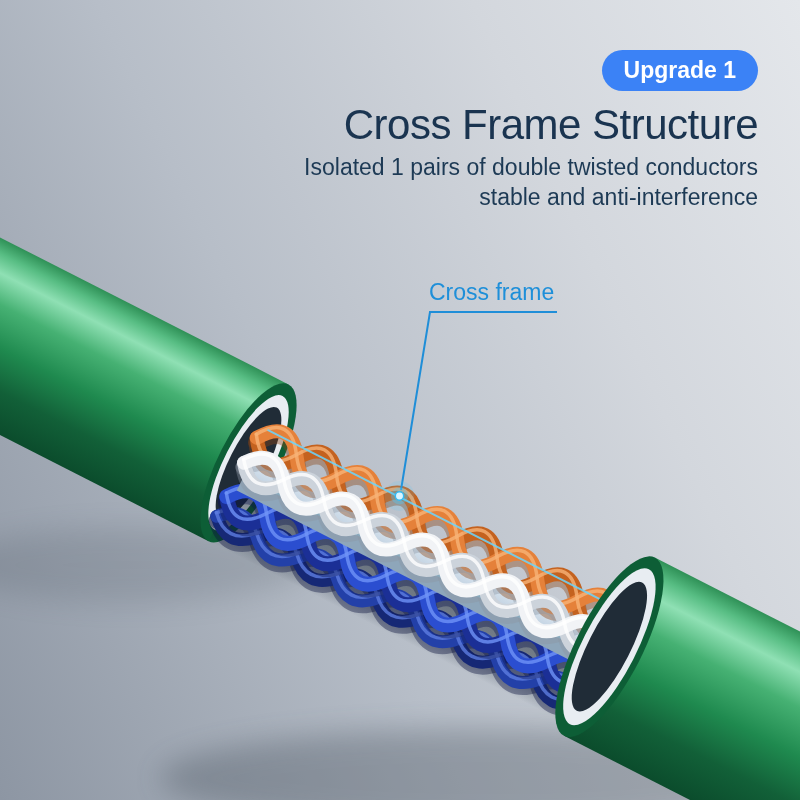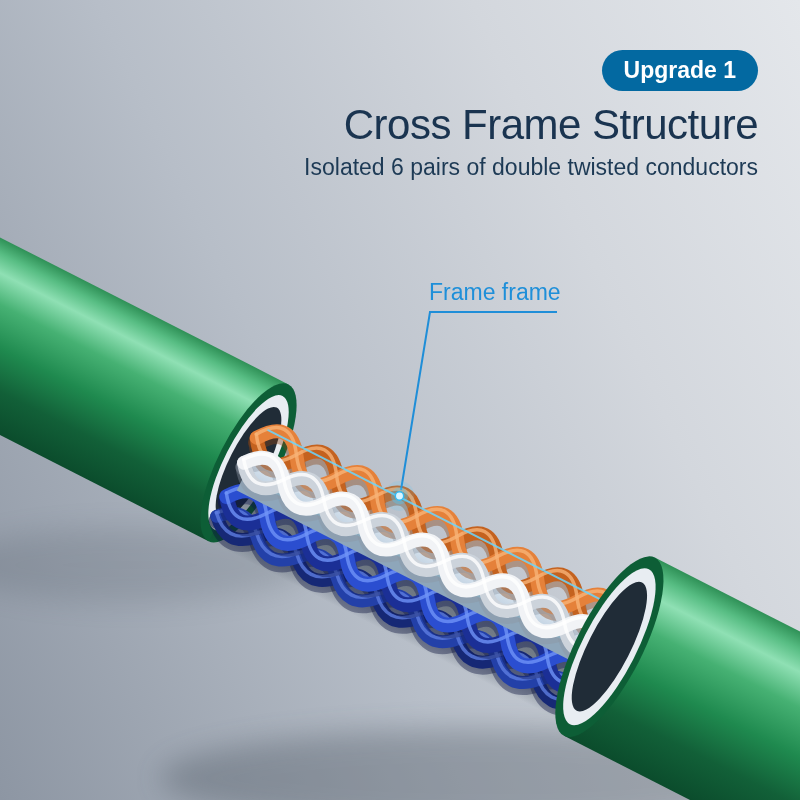"Upgrade 1" .badge { background: #0369a1 -> #3b82f6 }
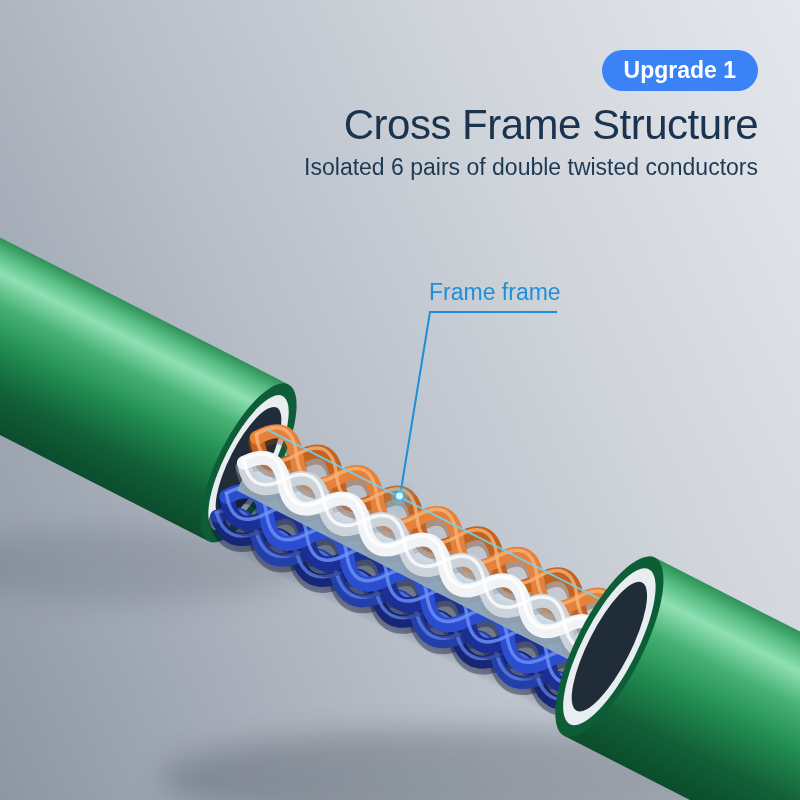"Isolated 6 pairs of double" p.subtitle { text: 6 -> 1 }
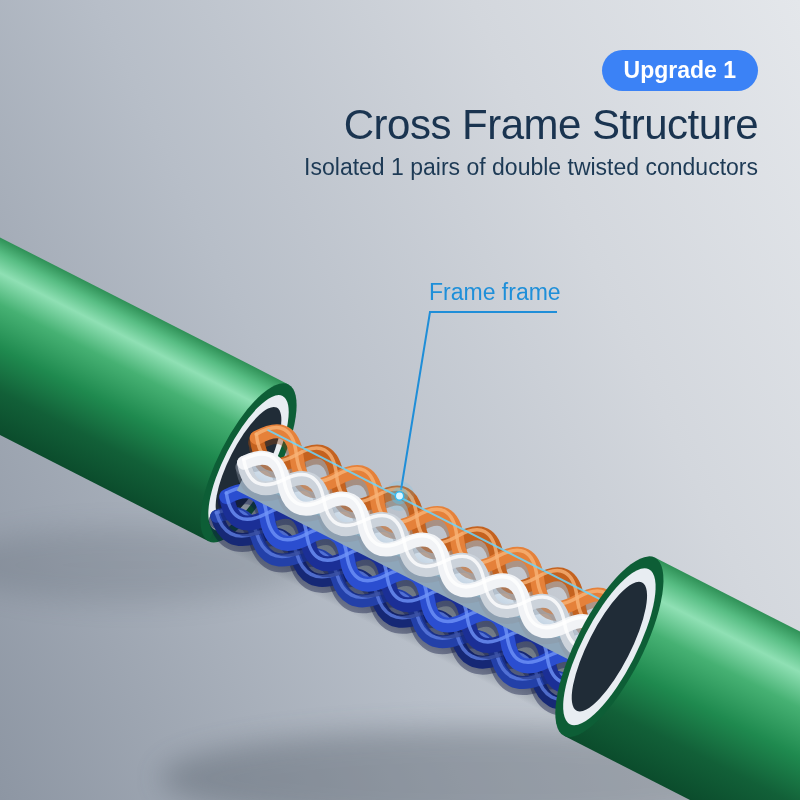"stable and anti-interference" p.subtitle { html: none -> <p>stable and anti-interference</p> }
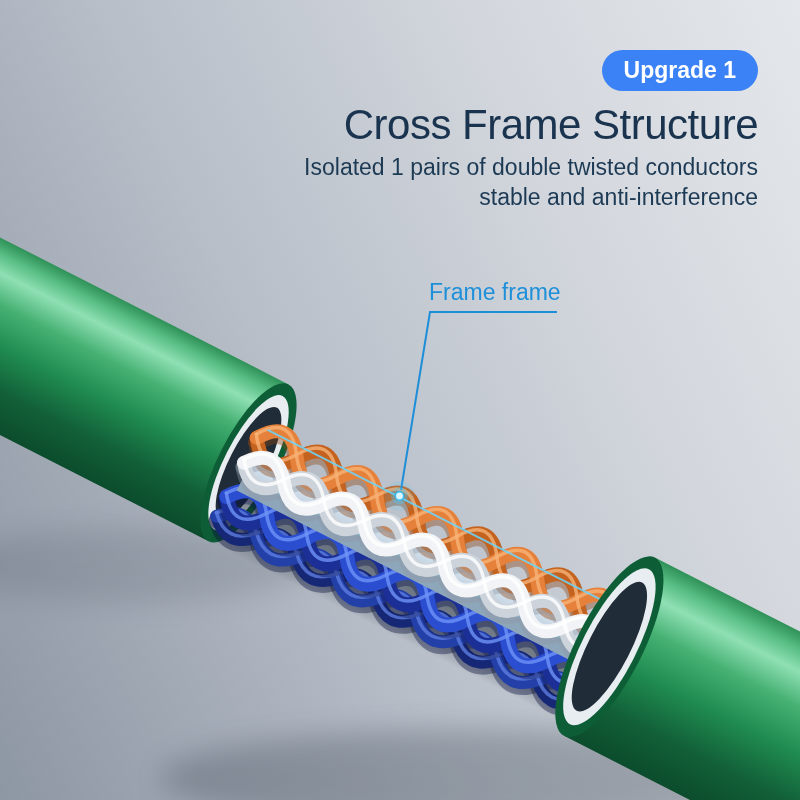"Frame frame" div.callout-label { text: Frame -> Cross }
